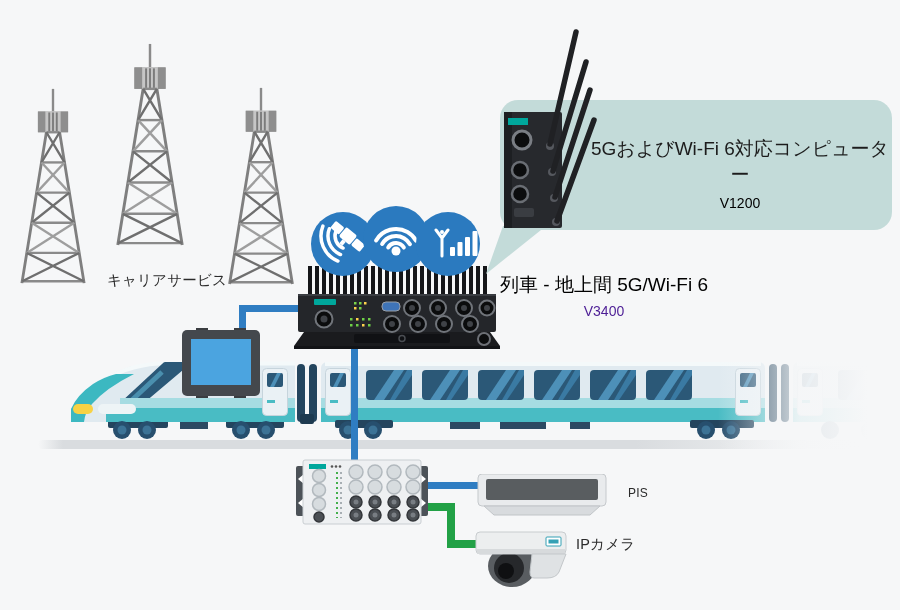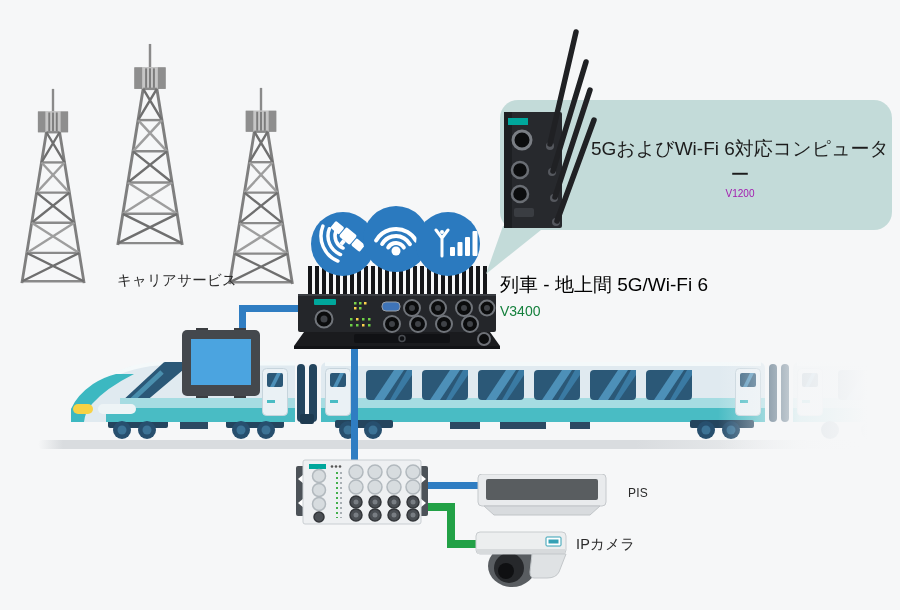"V1200" .callout-model { color: #a21caf -> #000000; font-size: 10px -> 14px; margin-top: none -> 7px }
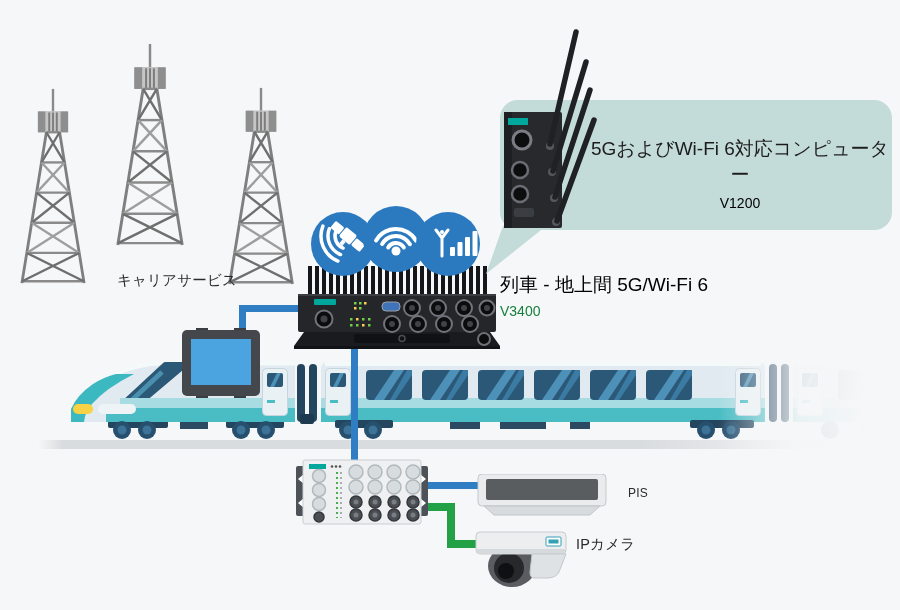"キャリアサービス" div.abs { left: 117px -> 107px }
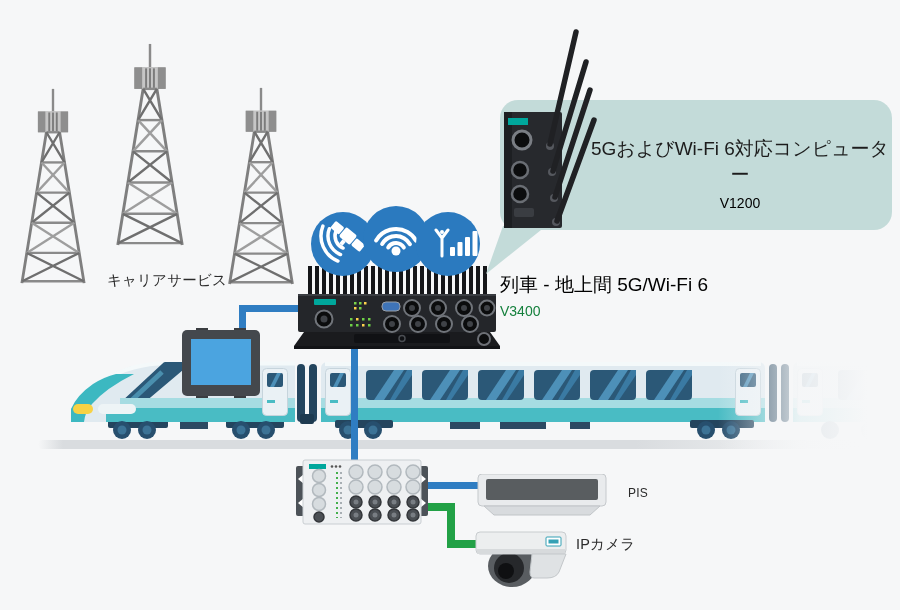"V3400" .platform-text .m { color: #15803d -> #4c1d95; text-align: none -> center }
